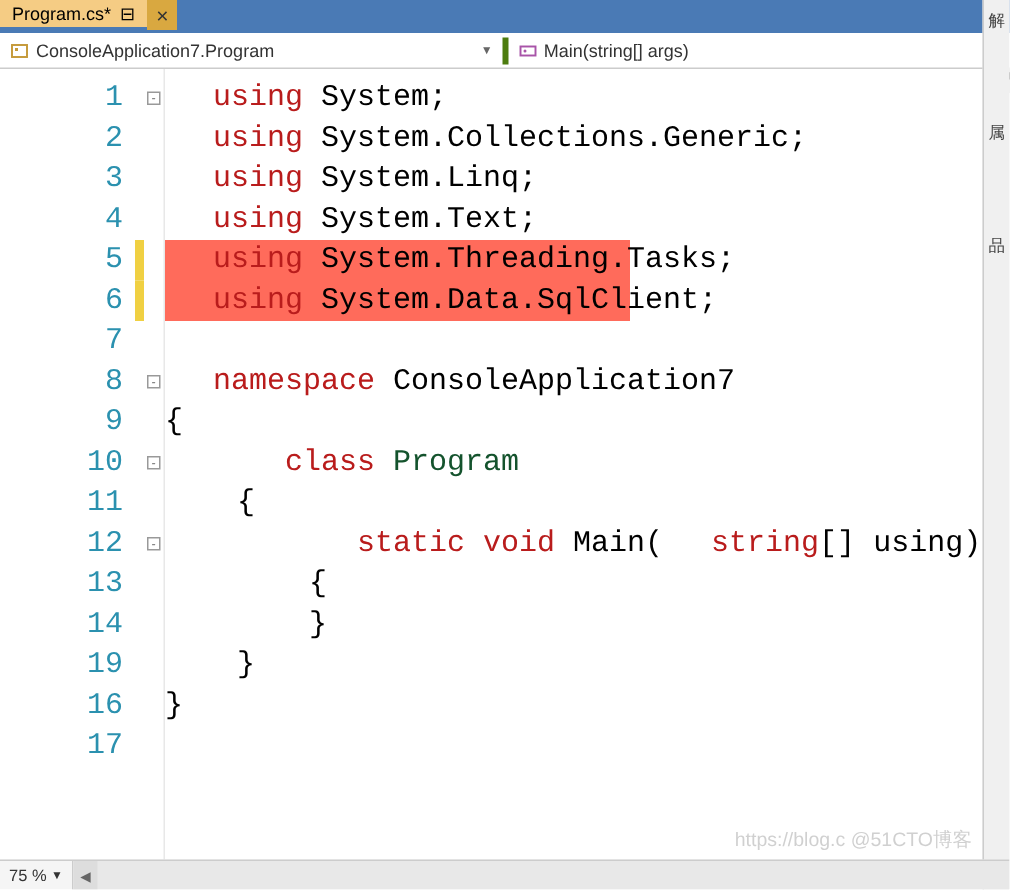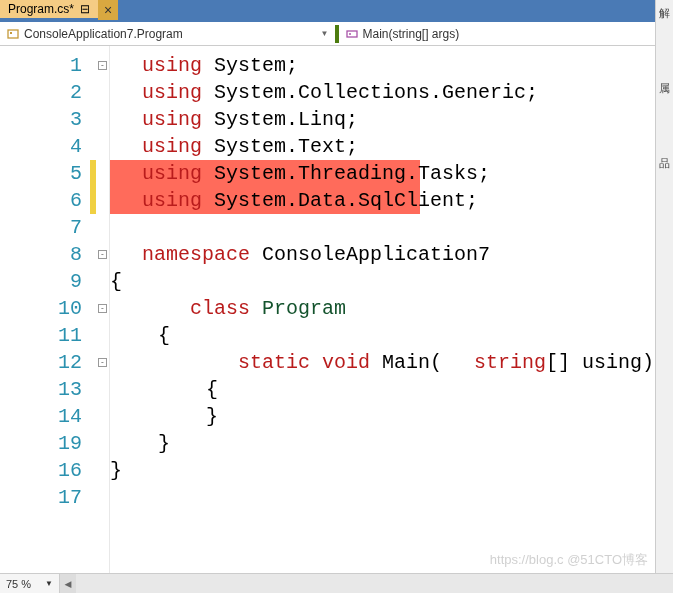"75 %" .zoom { gap: 14px -> 3px }
